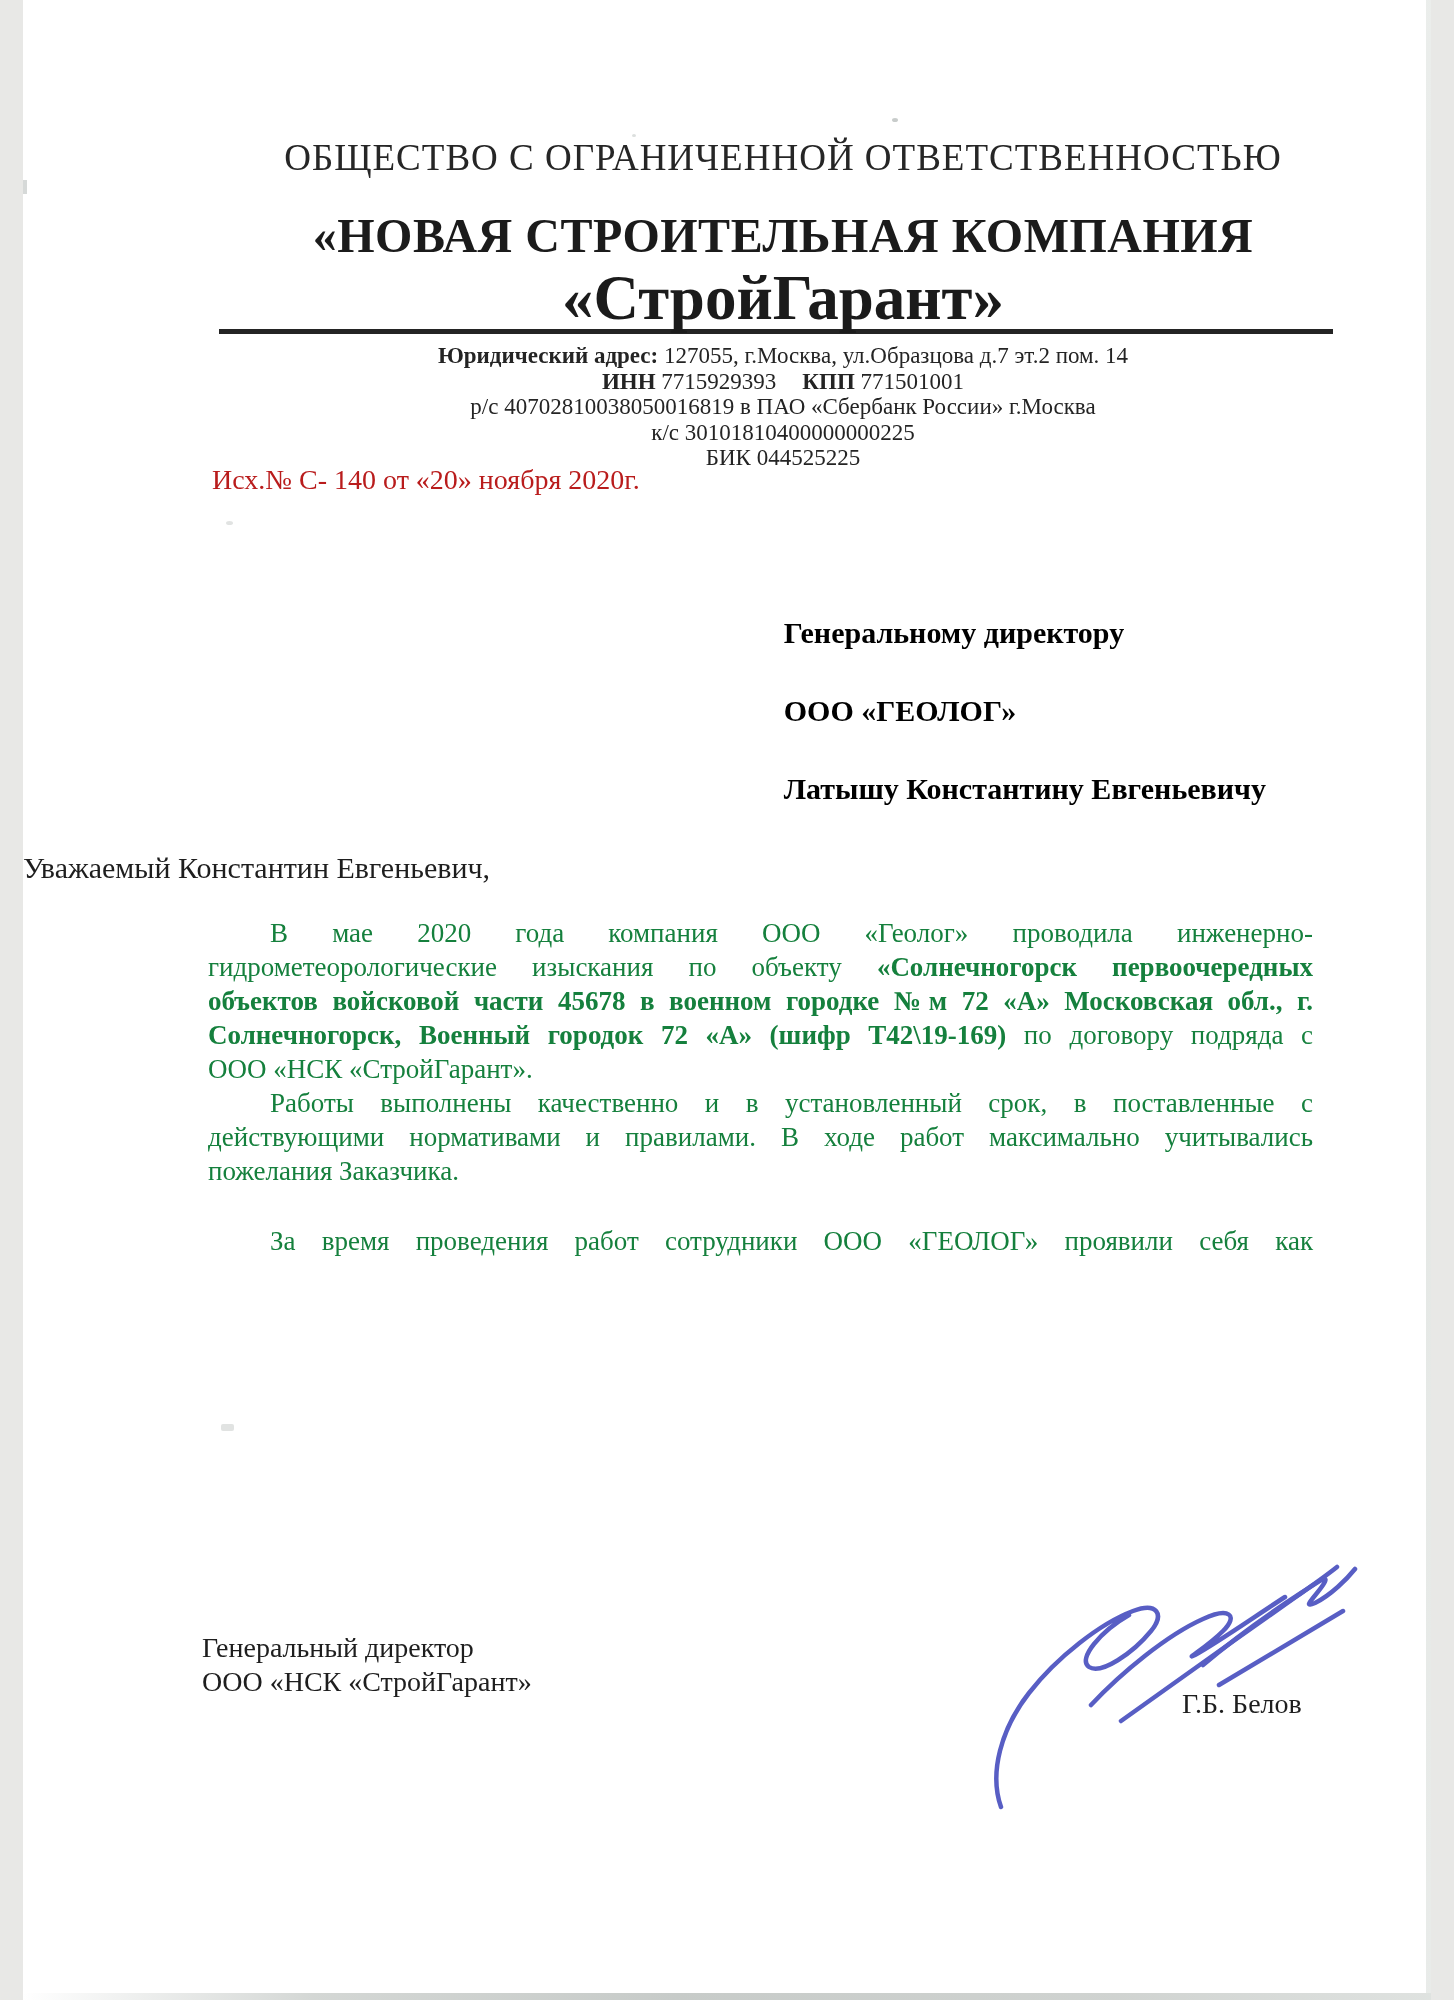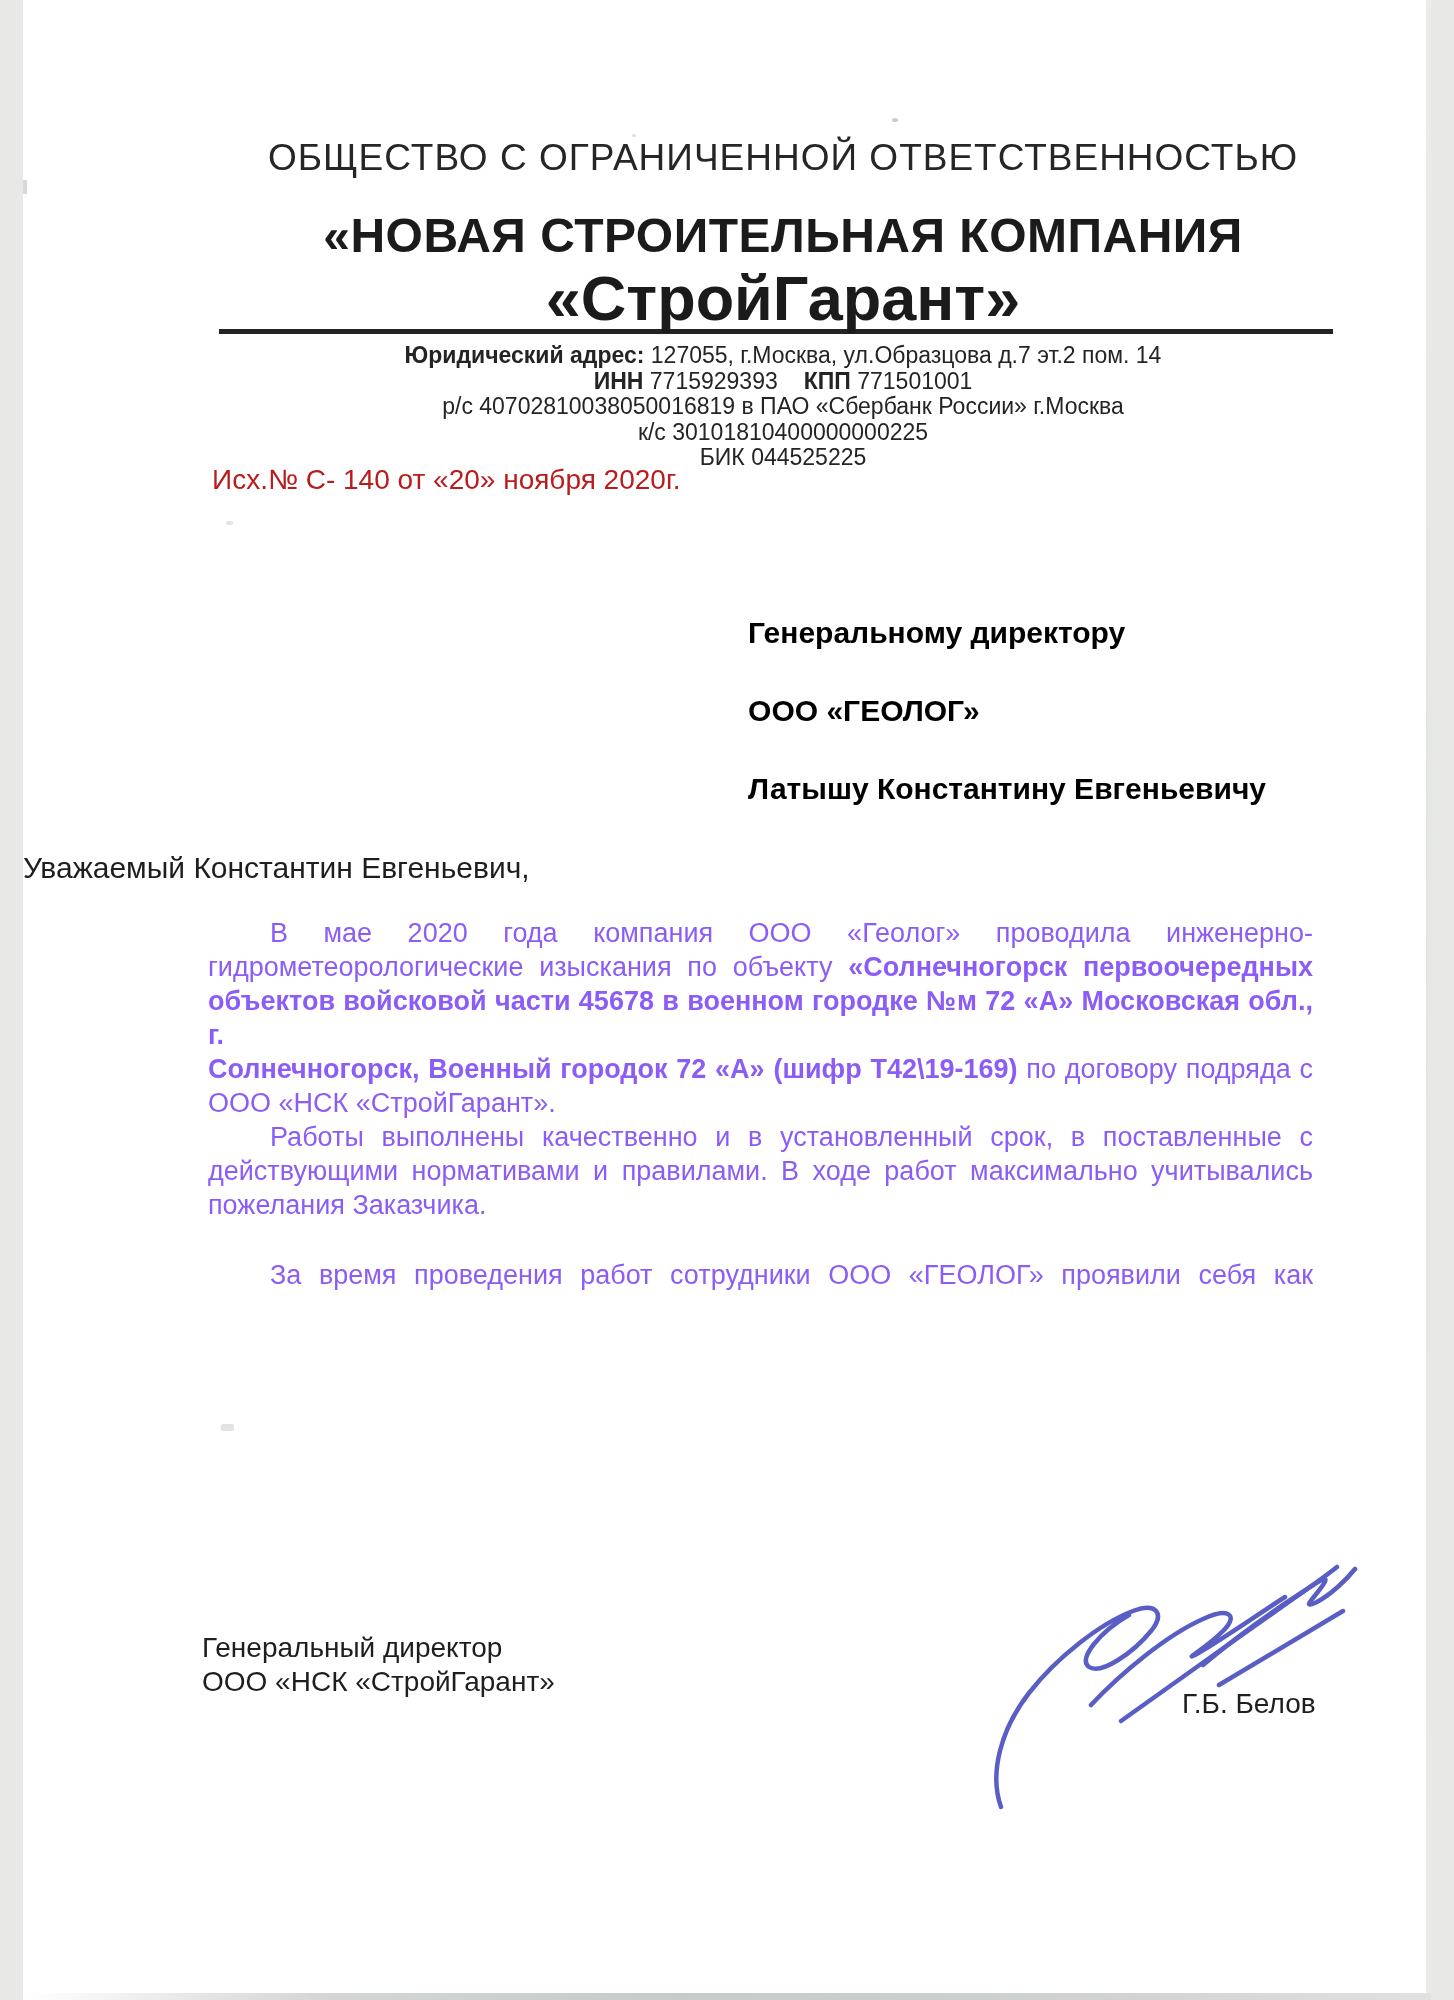"ОБЩЕСТВО С ОГРАНИЧЕННОЙ ОТВЕТСТВЕННОСТЬЮ" .page { font-family: Liberation Sans, sans-serif -> Liberation Serif, serif }
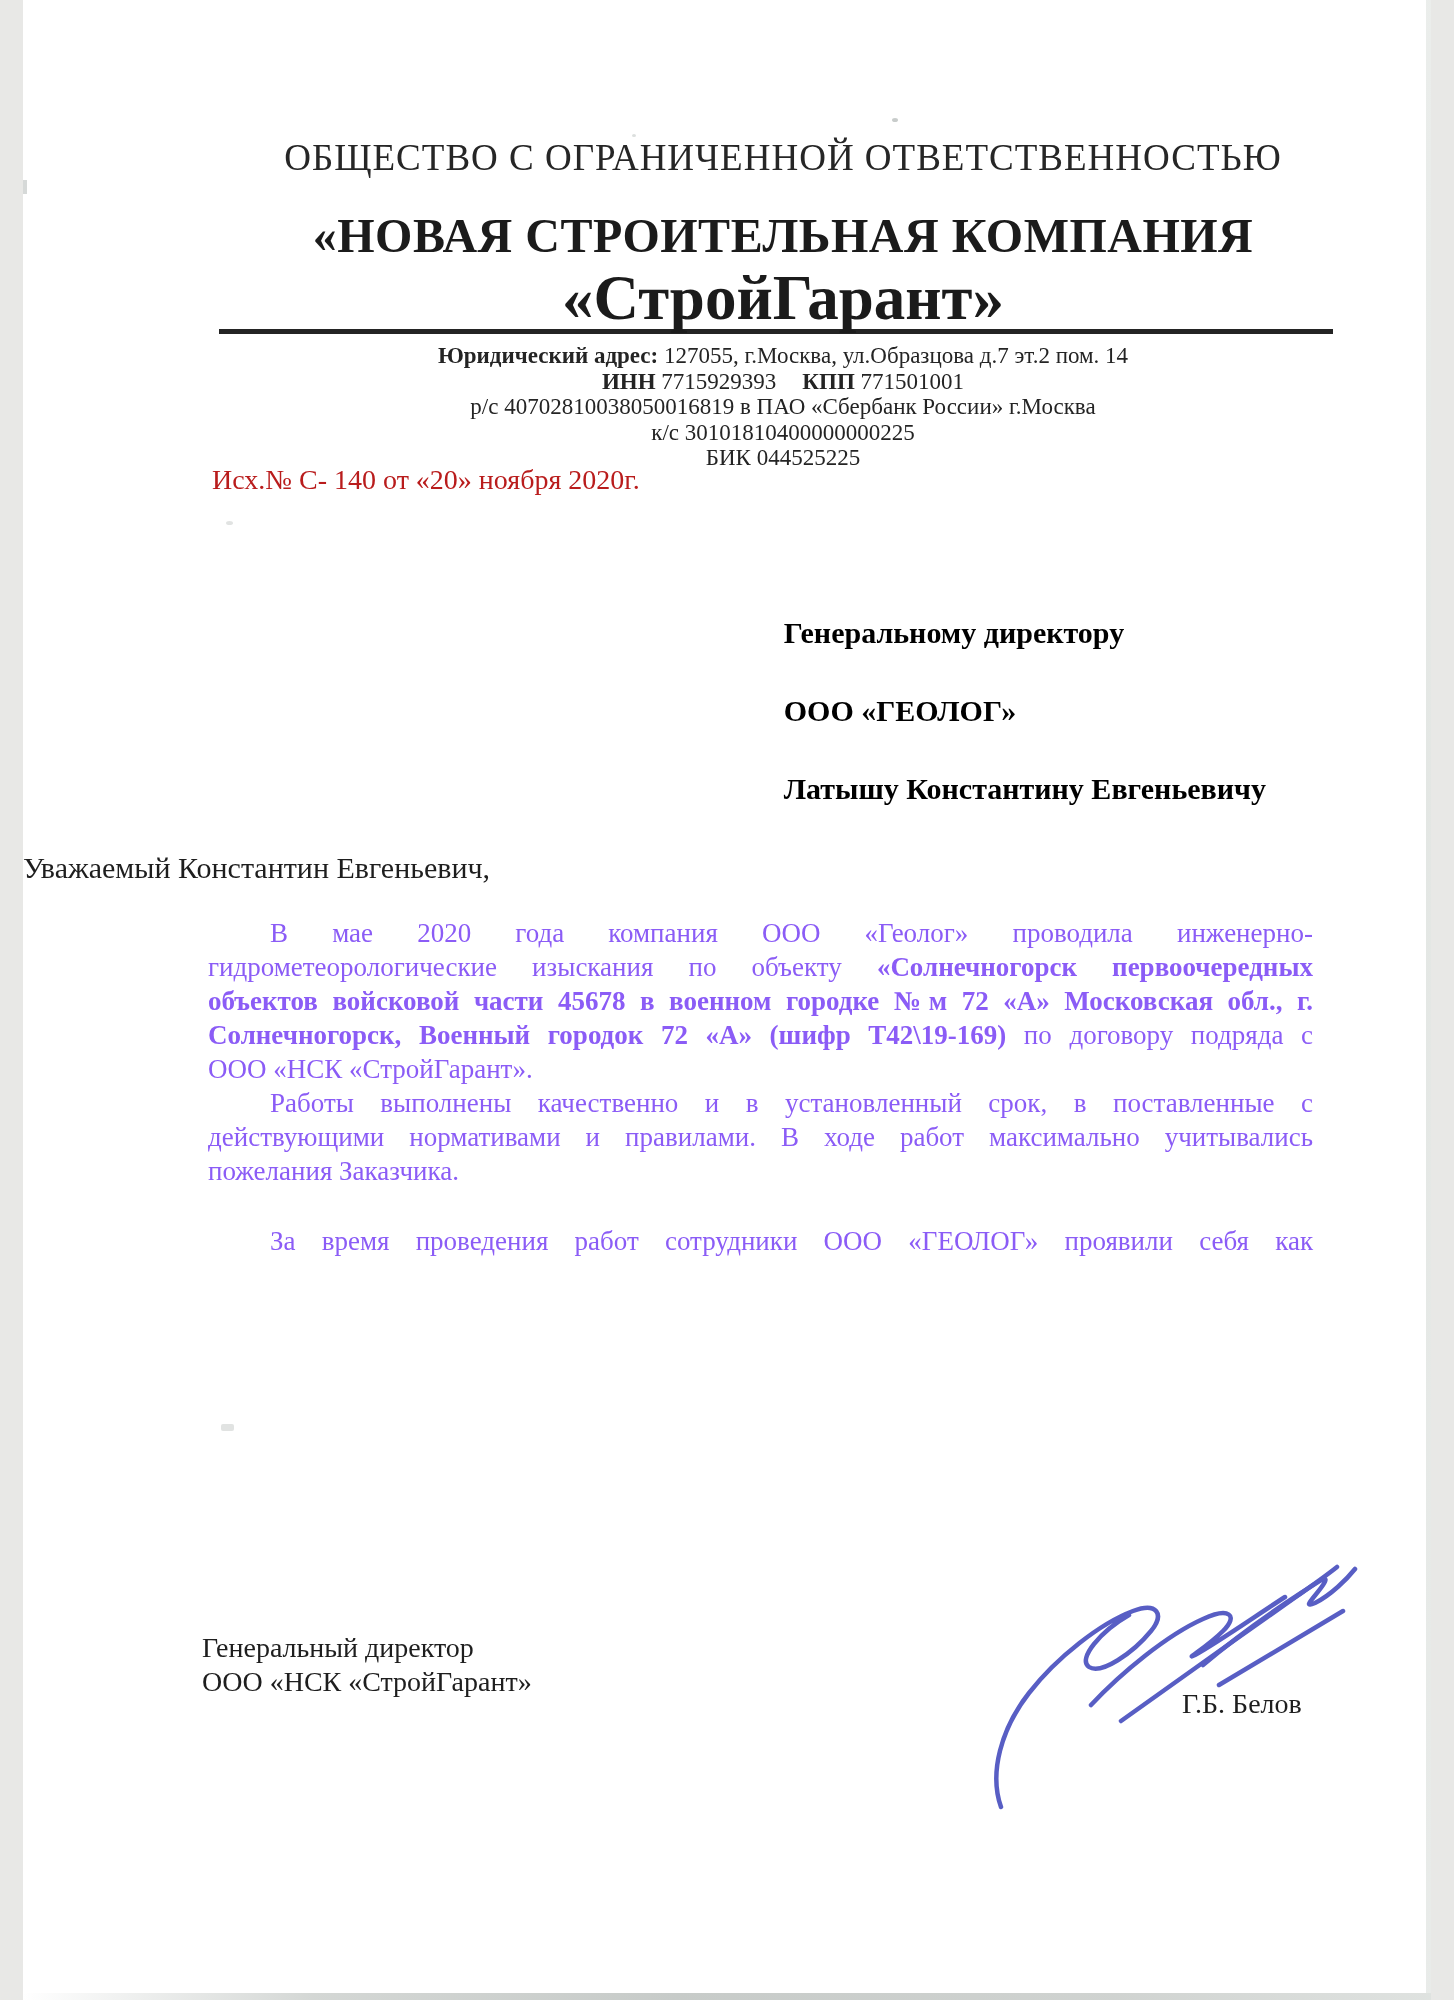"В мае 2020 года компания" .body-line { color: #8b5cf6 -> #15803d }
